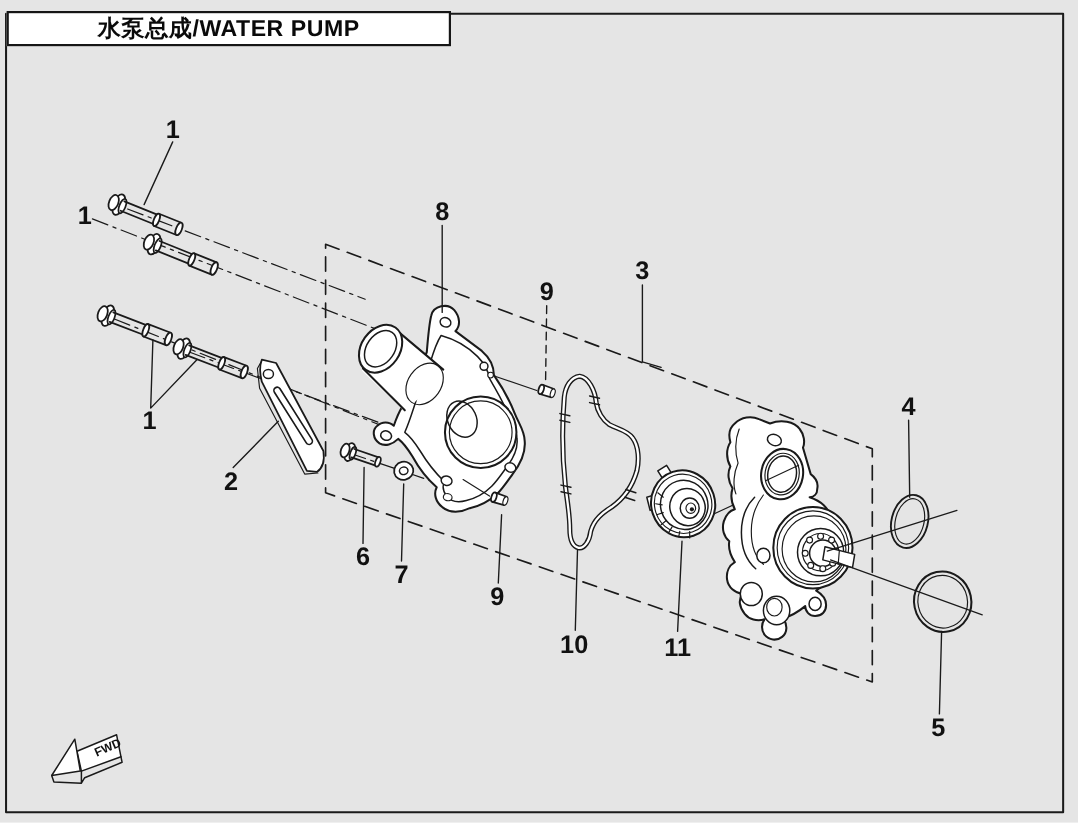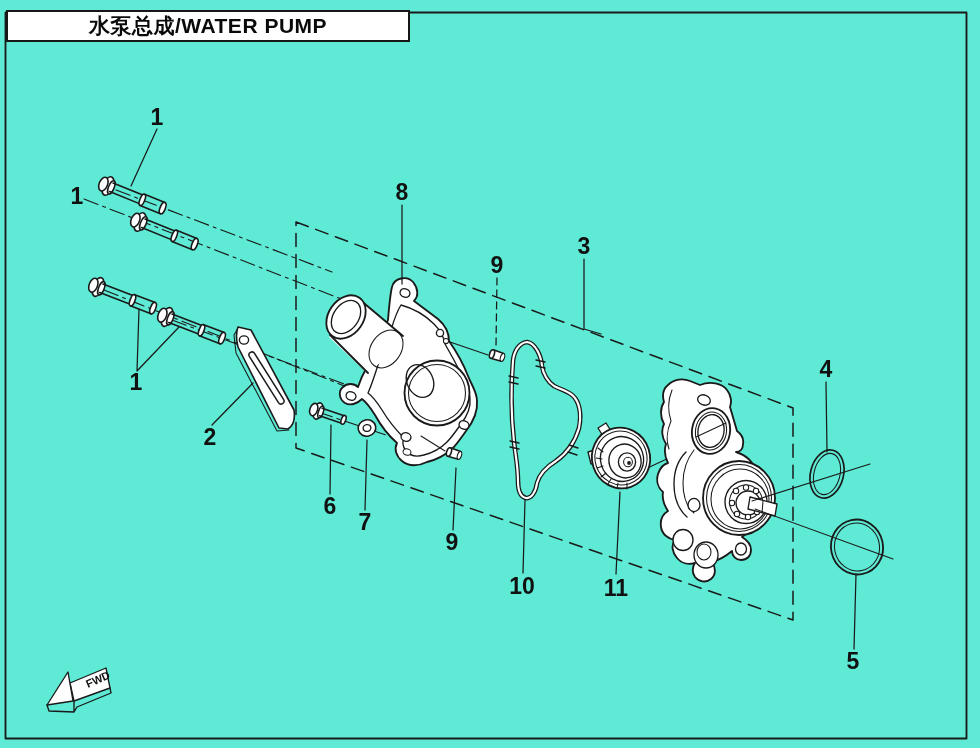"水泵总成/WATER PUMP" .page { background: #5eead4 -> #e5e5e5 }
